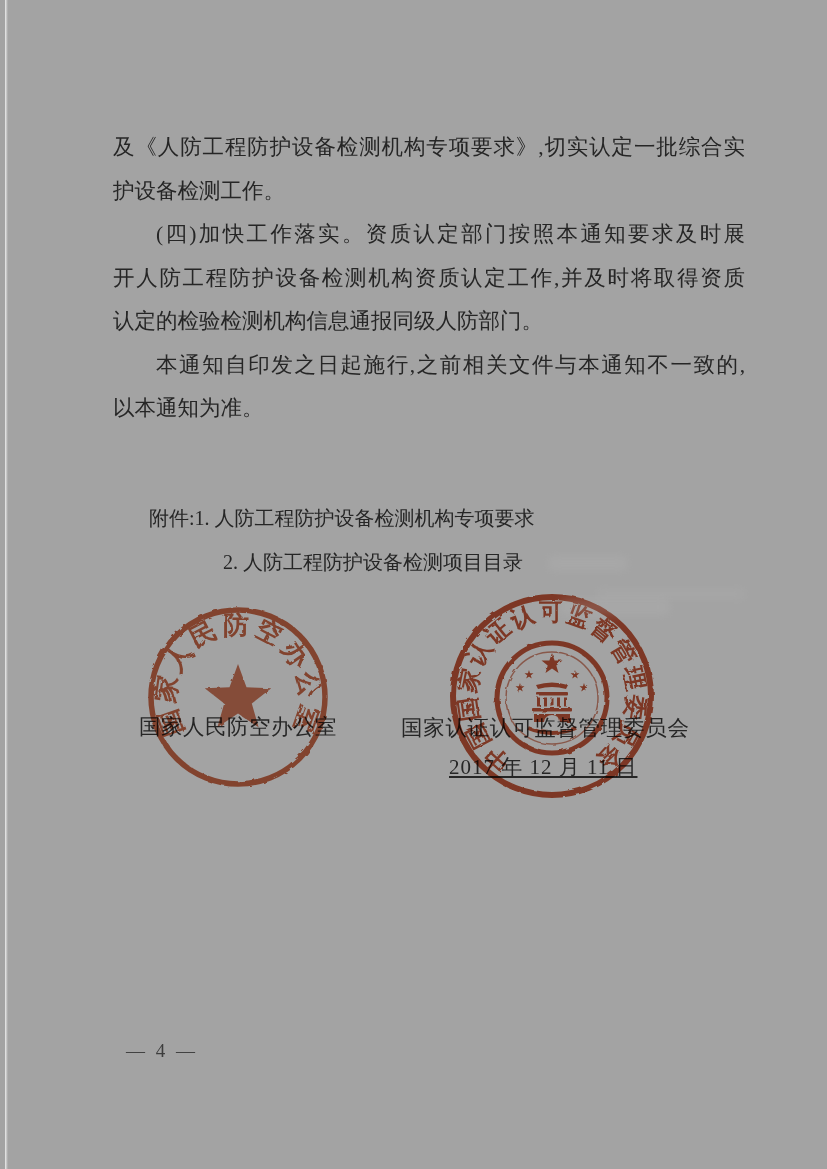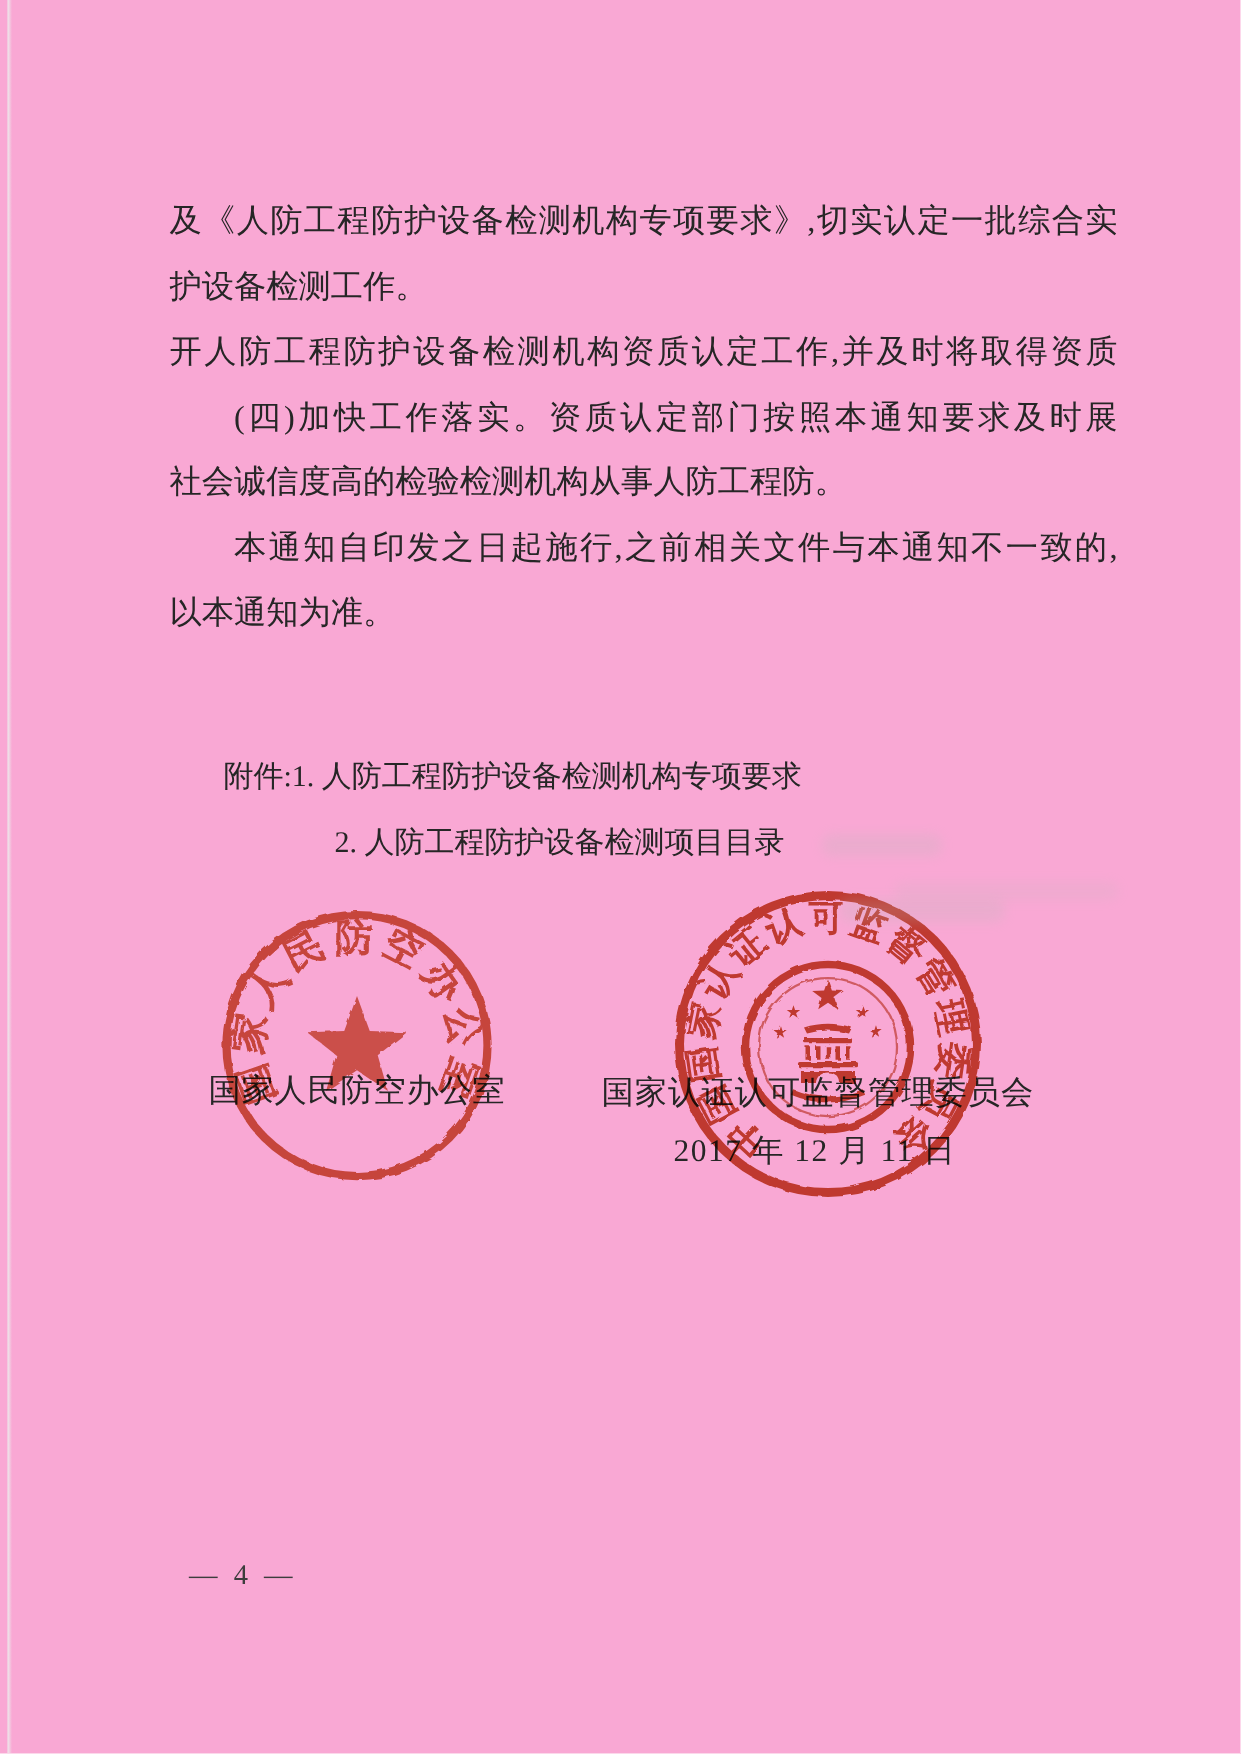"及《人防工程防护设备检测机构专项要求》,切实认定一批综合实" .page { background: #f9a8d4 -> #a3a3a3 }
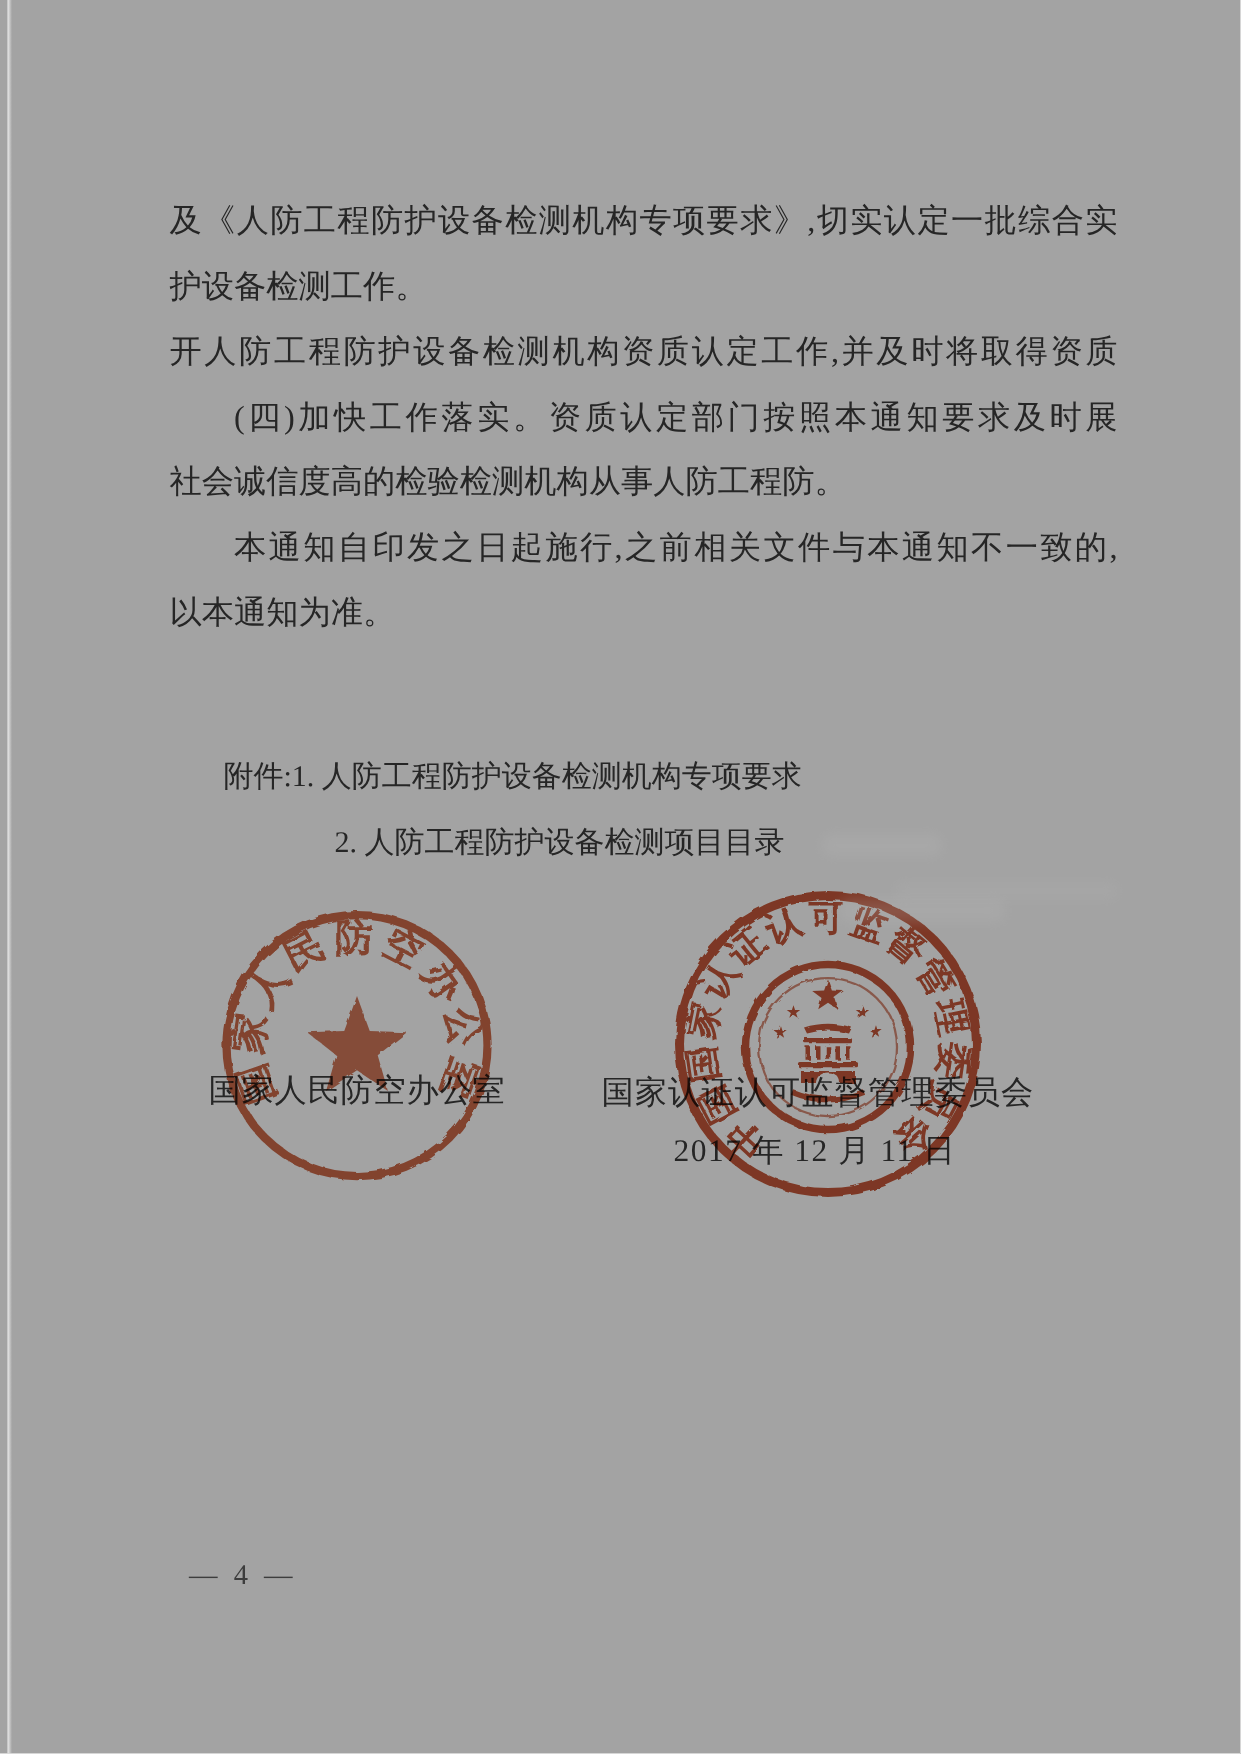"开人防工程防护设备检测机构资质认定工作,并及时将取得资质" div.line { order: before "(四)加快工作落实。资质认定部门按照本通知要求及时展" -> after "(四)加快工作落实。资质认定部门按照本通知要求及时展" }
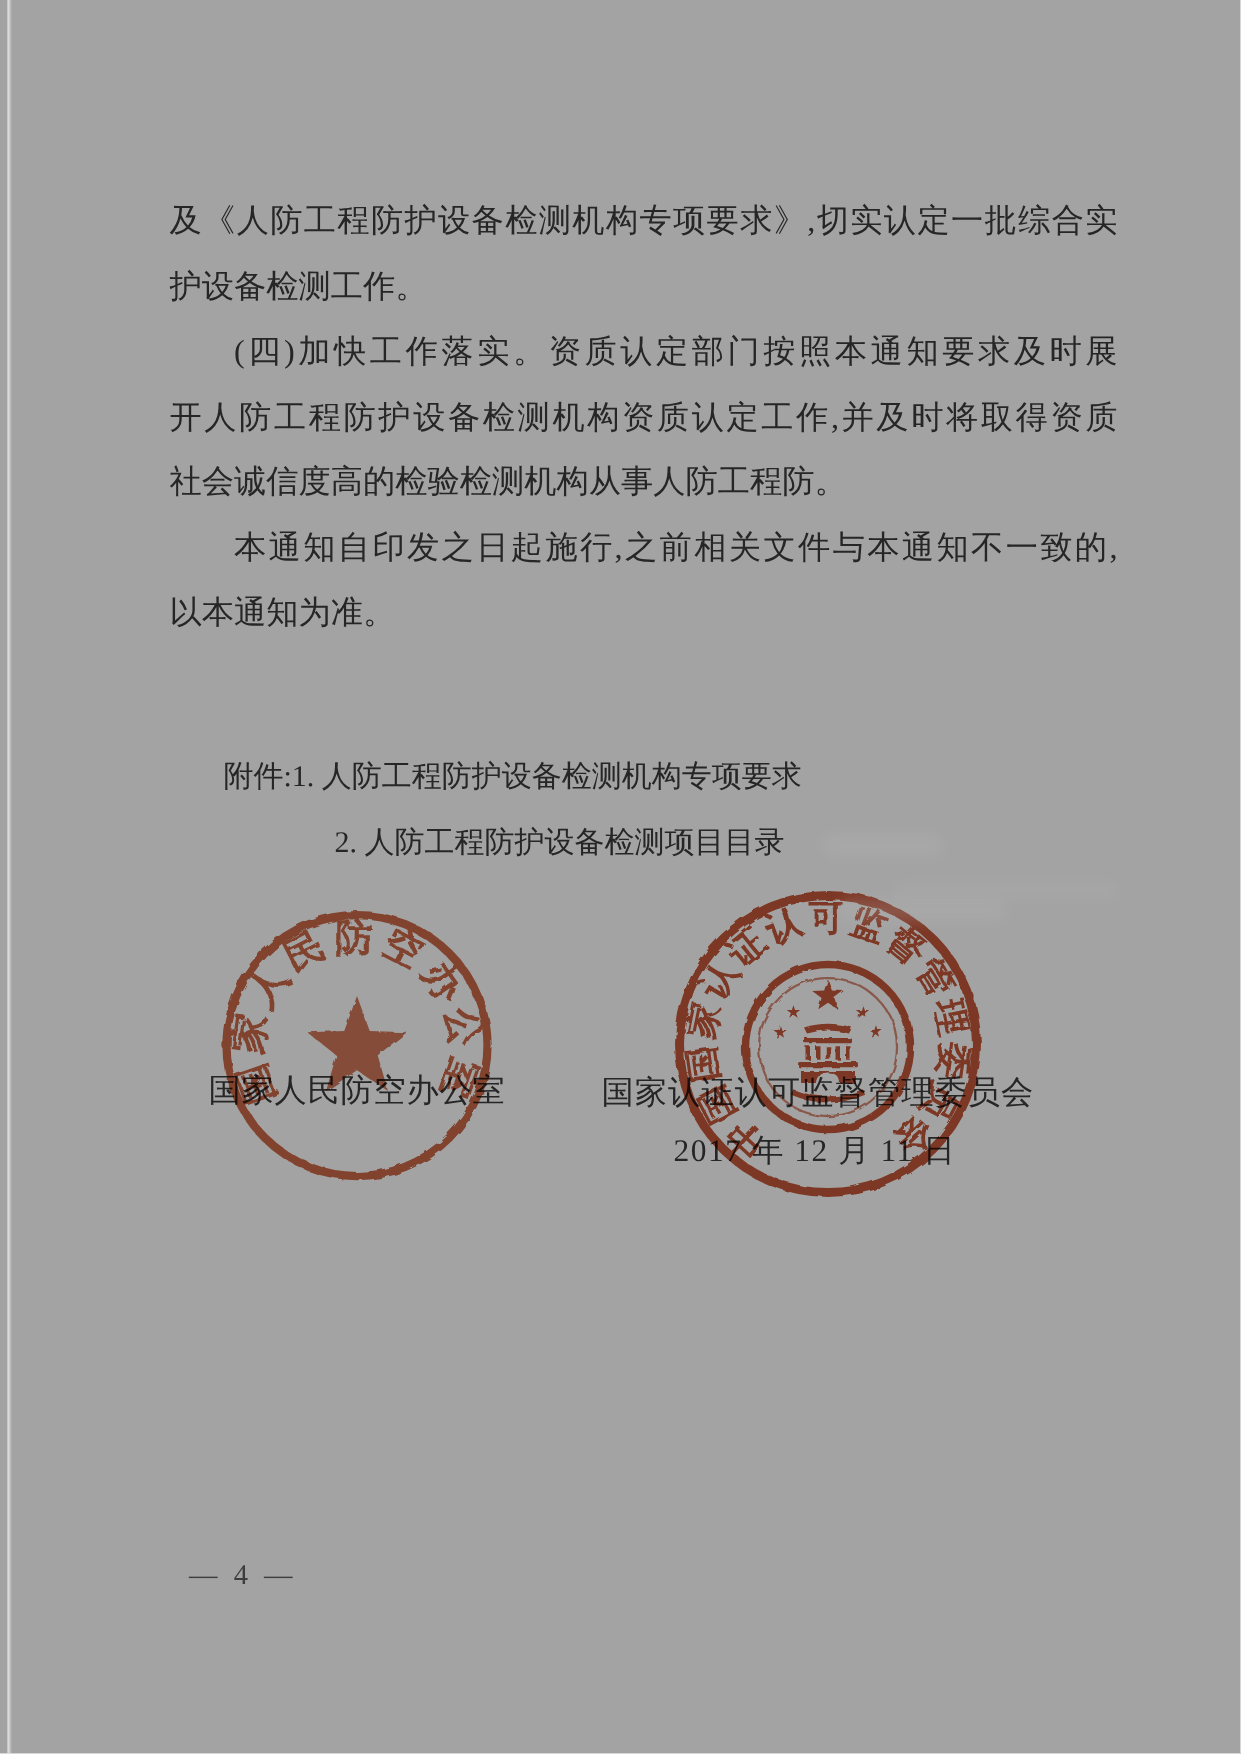"社会诚信度高的检验检测机构从事人防工程防。" div.line { text: 社会诚信度高的检验检测机构从事人防工程防 -> 认定的检验检测机构信息通报同级人防部门 }
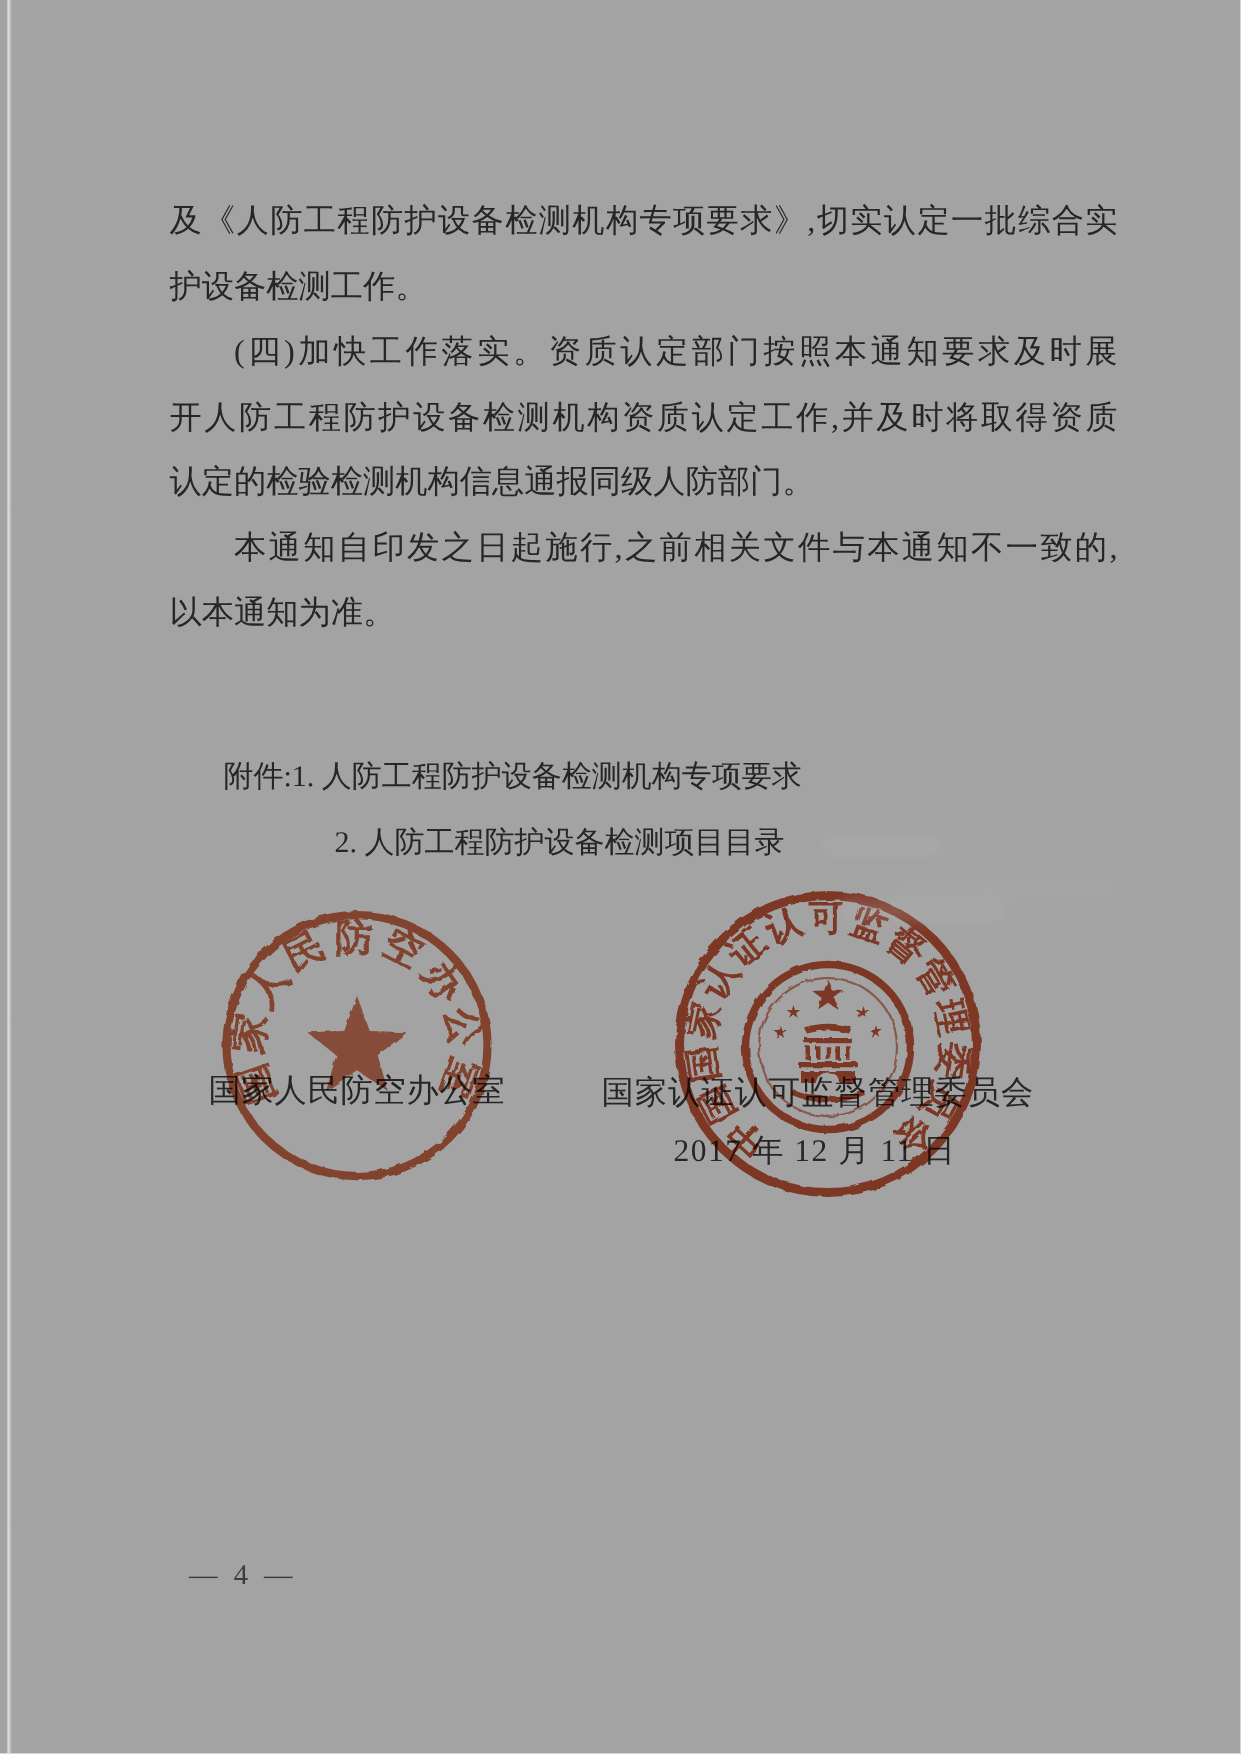"2017 年 12 月 11" .sig-date { text-decoration: none -> underline }
